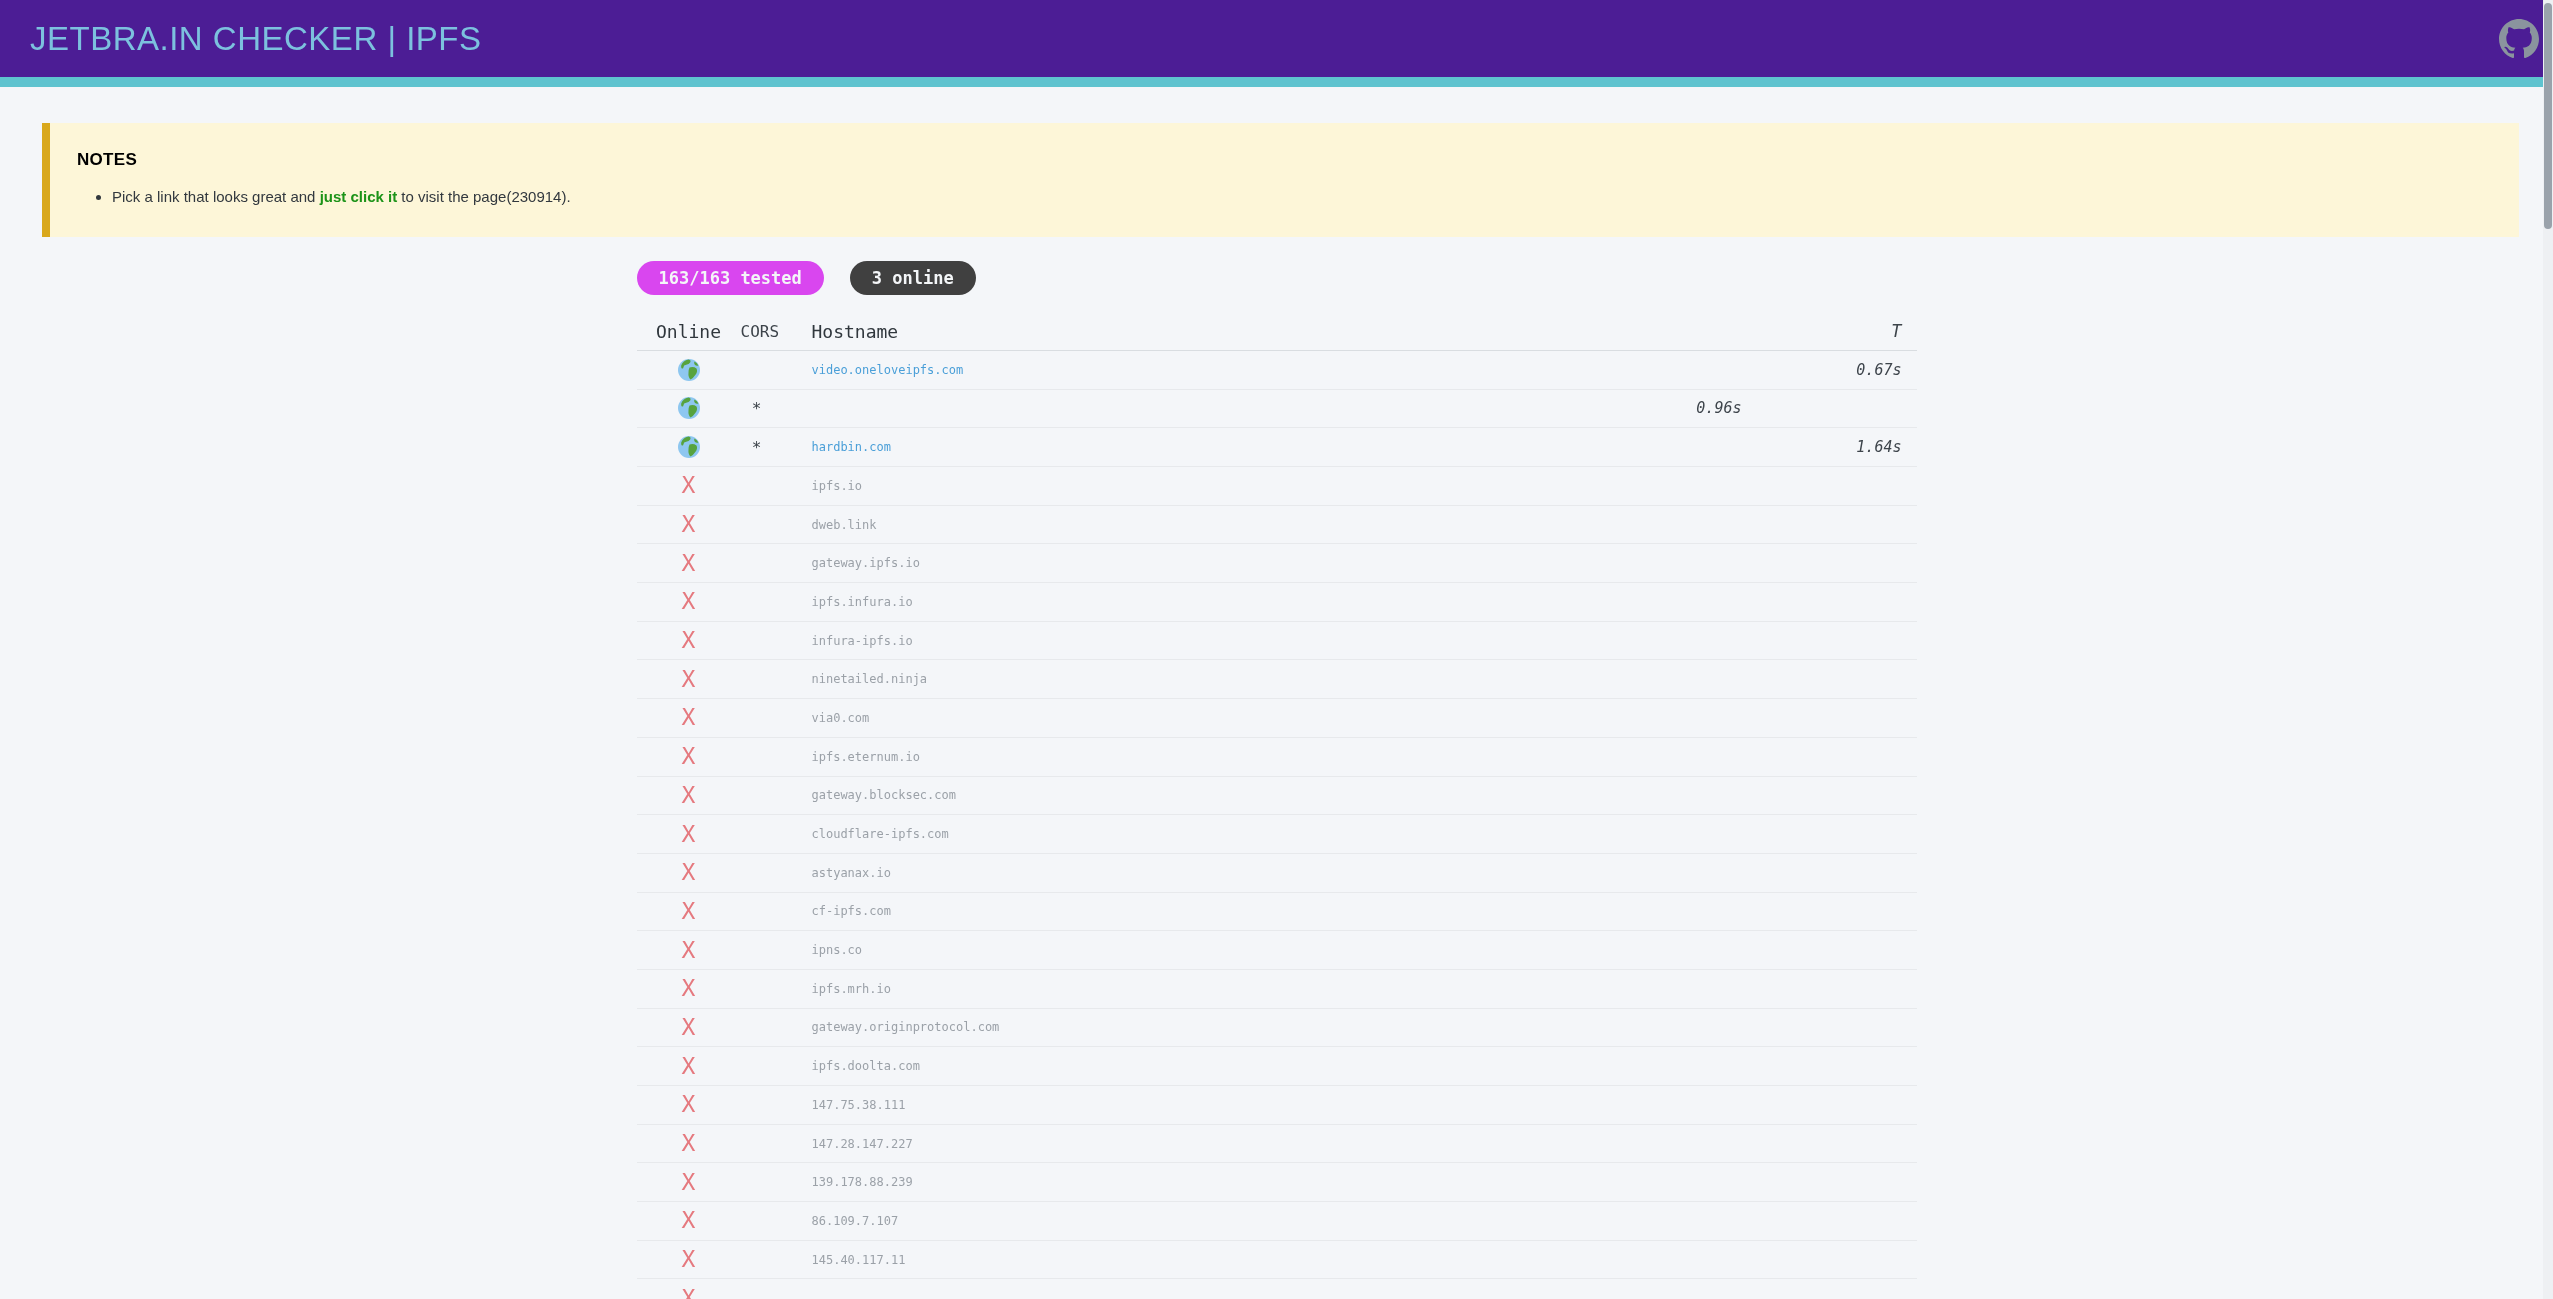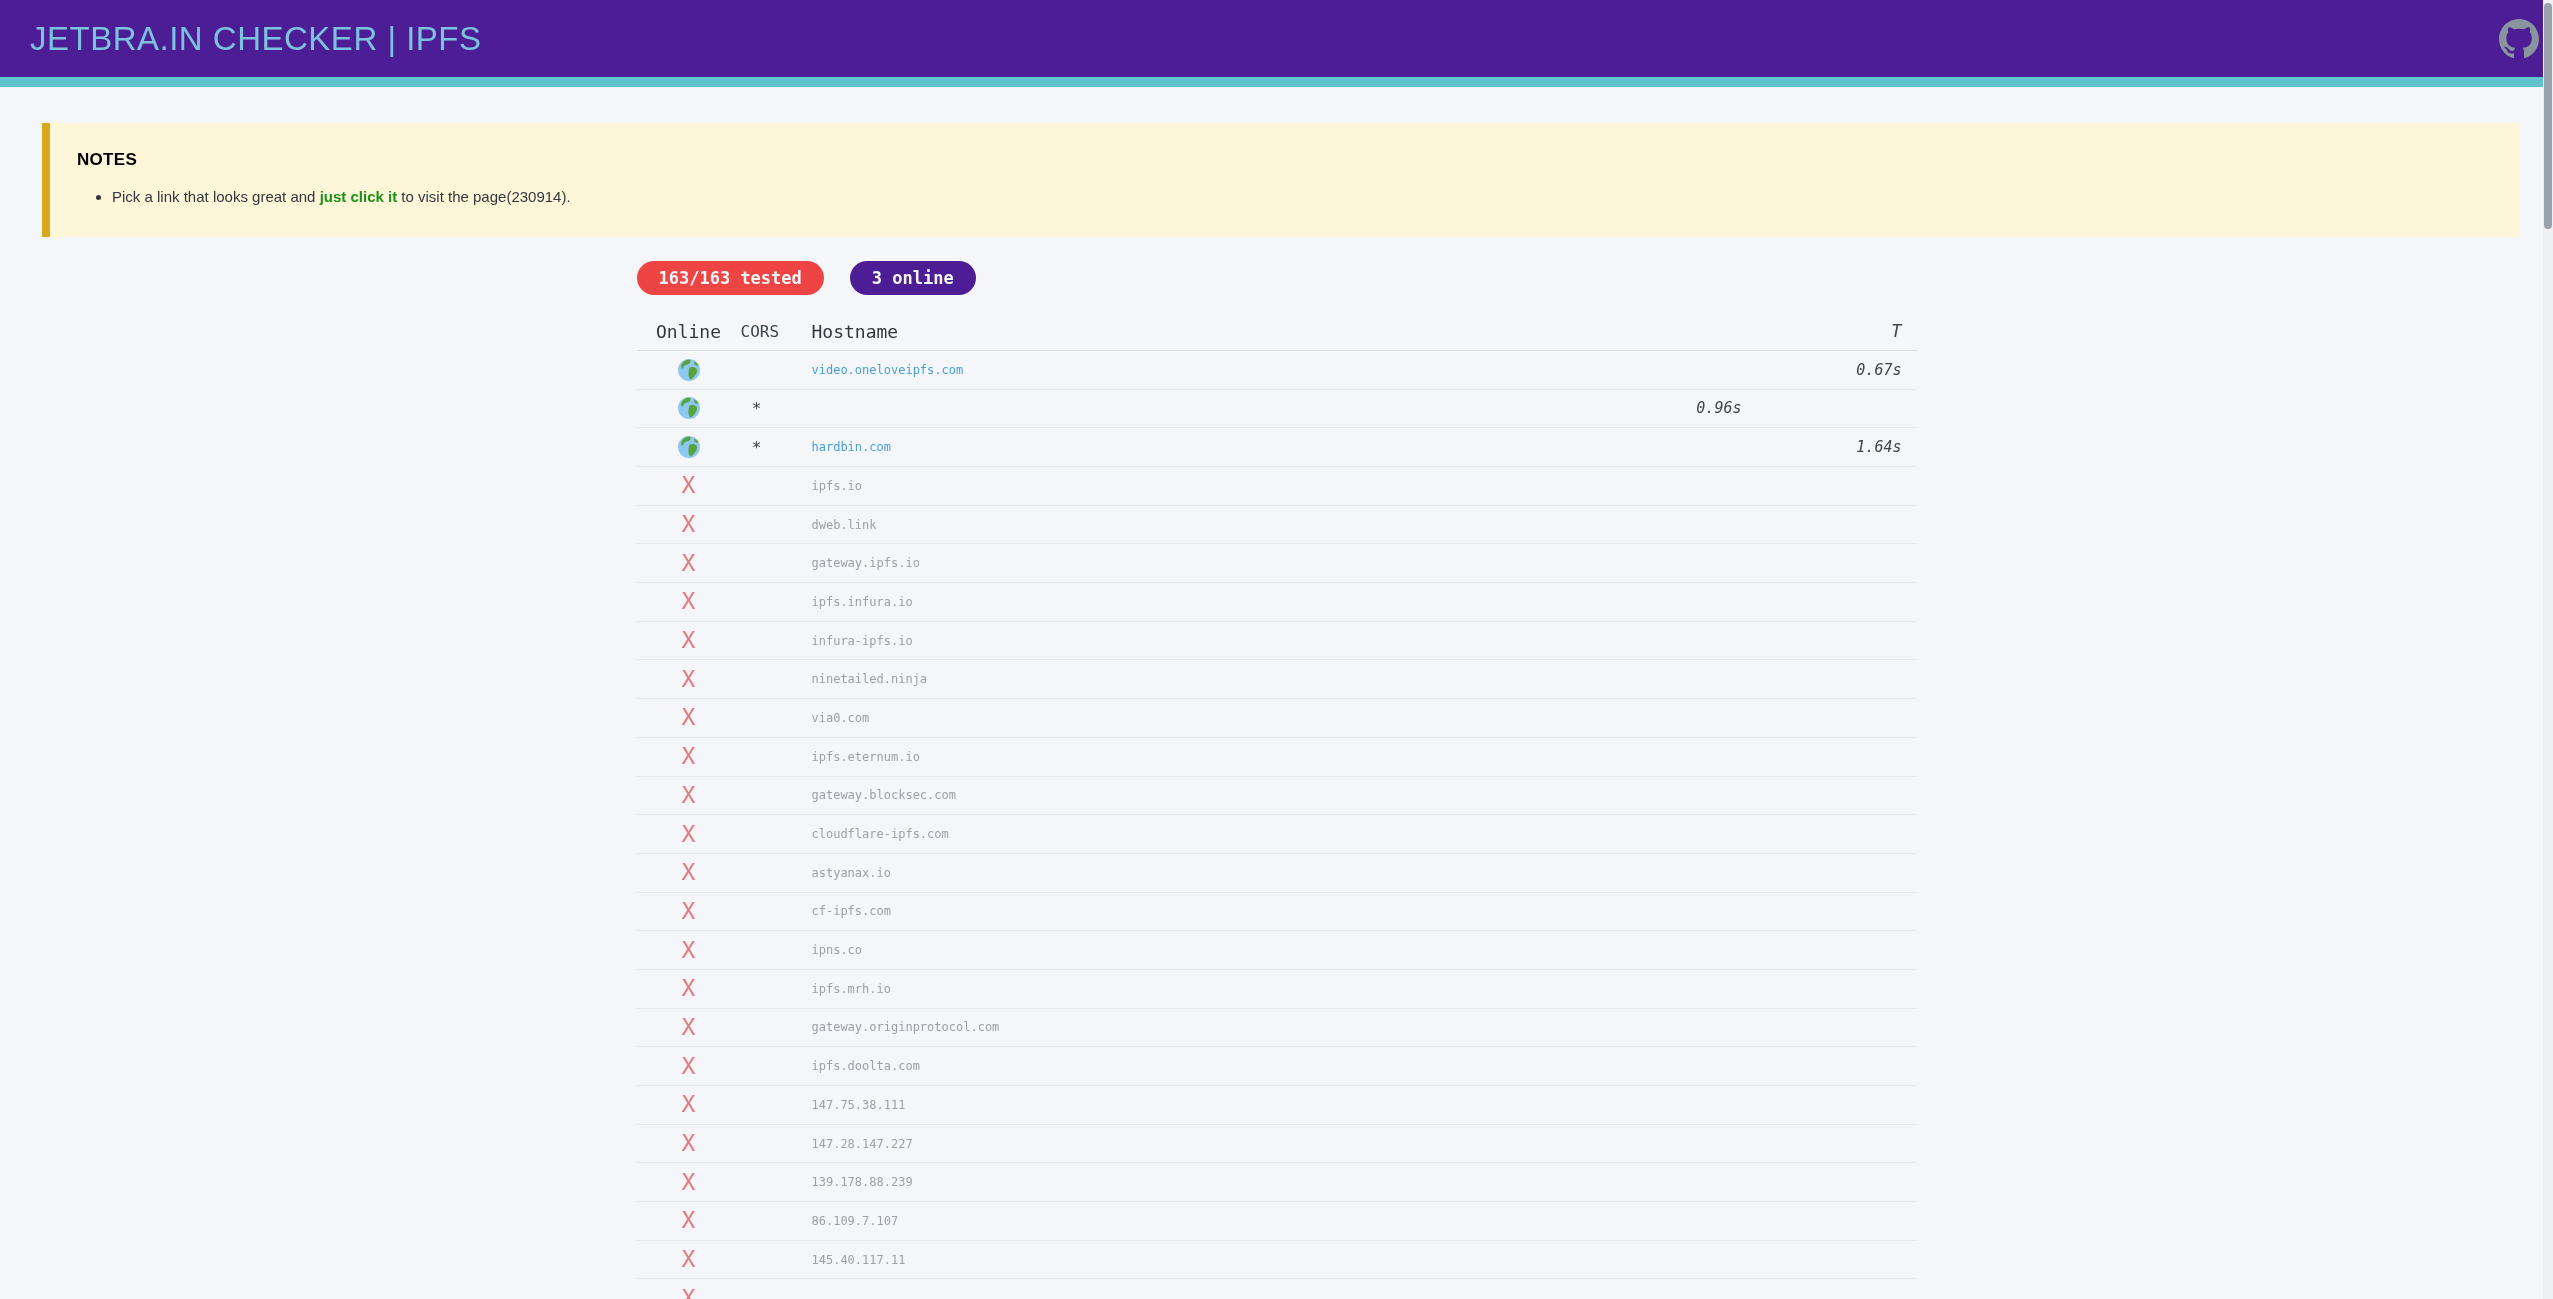"163/163 tested" div.badge { background: #ef4444 -> #d946ef }
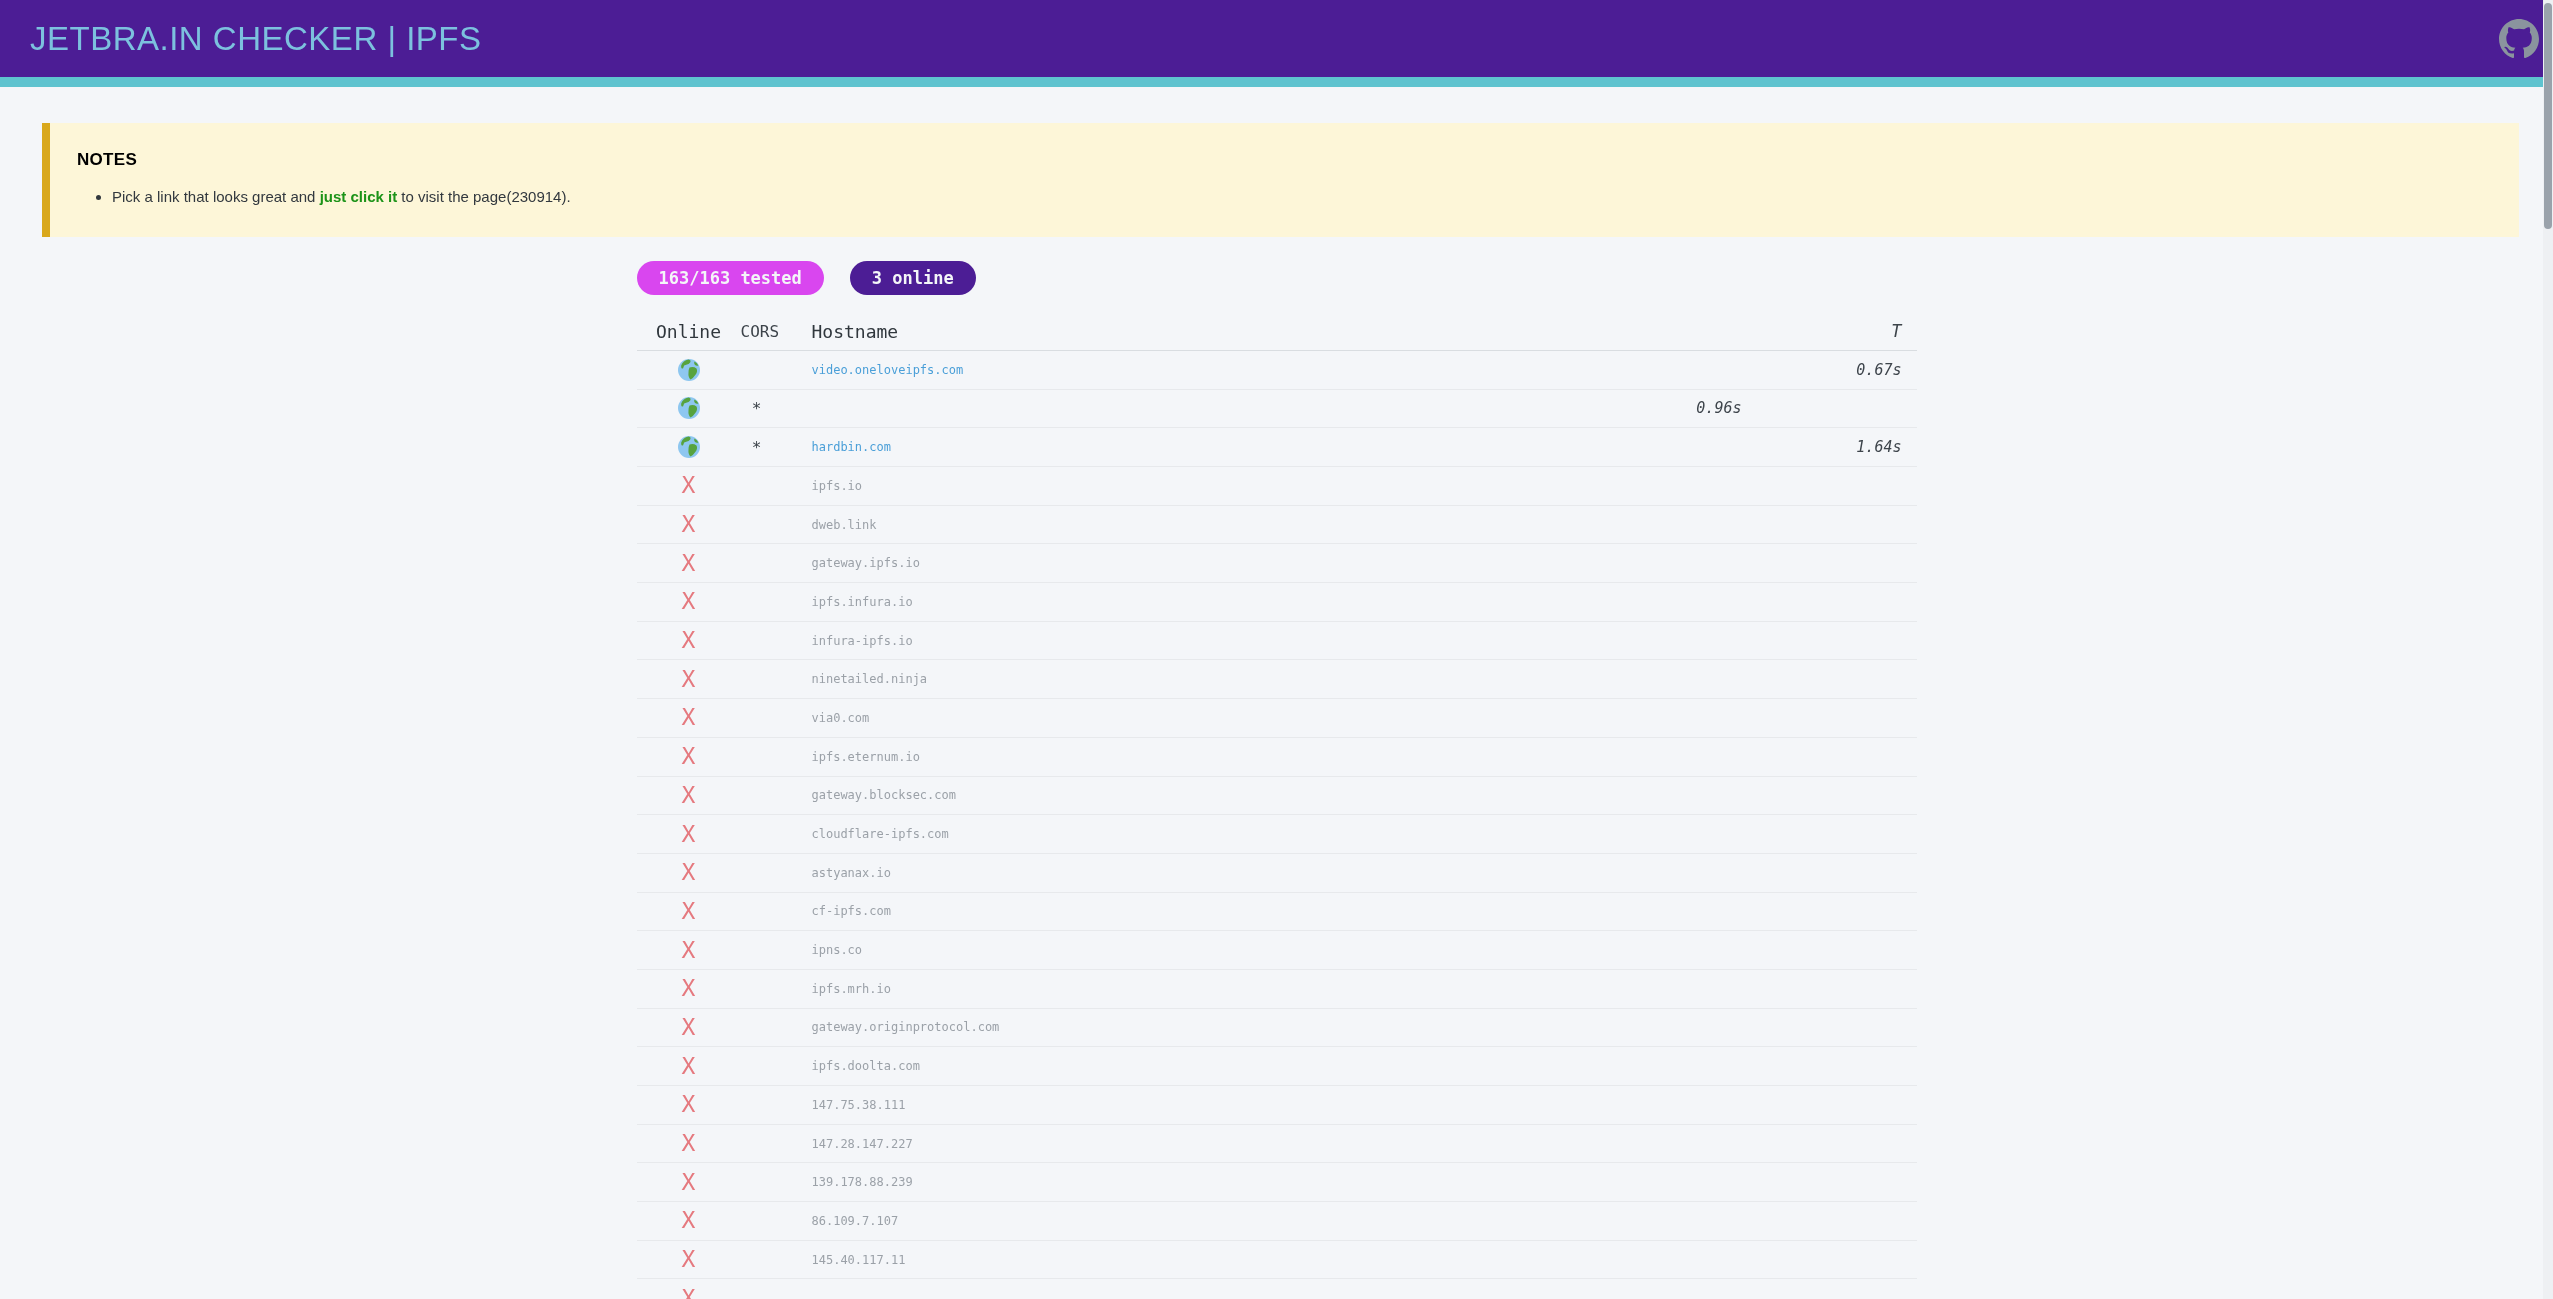"3 online" div.badge { background: #4c1d95 -> #404040 }
